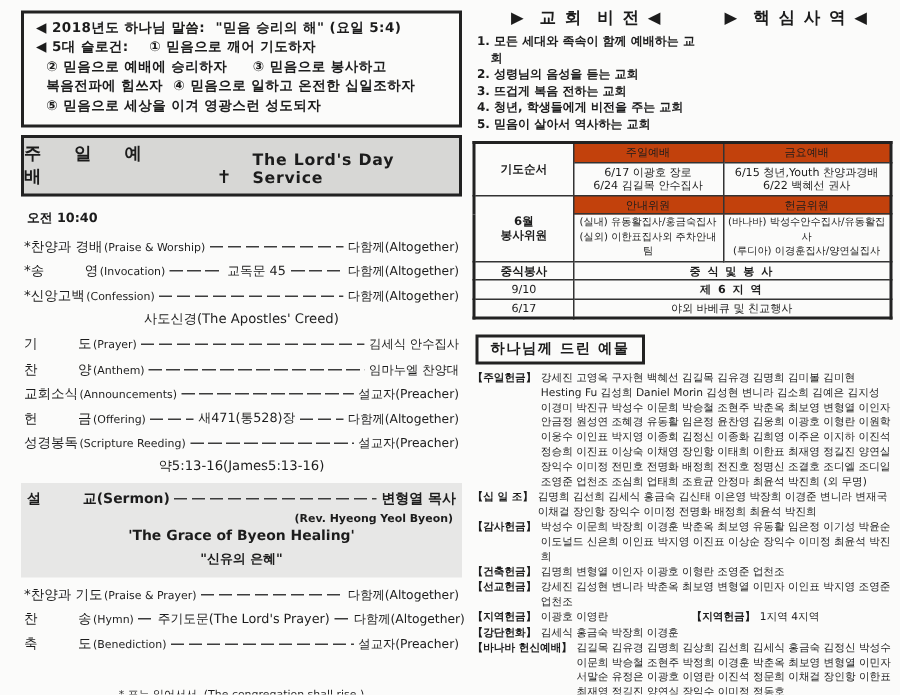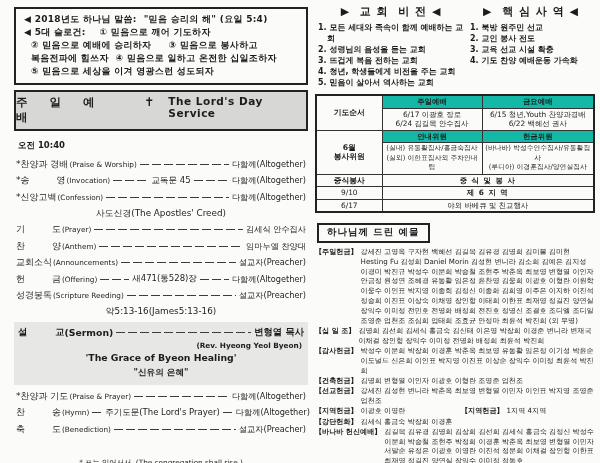"1. 북방 원주민 선교" div.numlist { html: <div> <div>1. 북방 원주민 선교</div> <div>2. 교인 봉사 전도</div> <div>3. 교육 선교 시설 확충</div> <div>4. 기도 찬양 예배운동 가속화</div> </div> -> none }
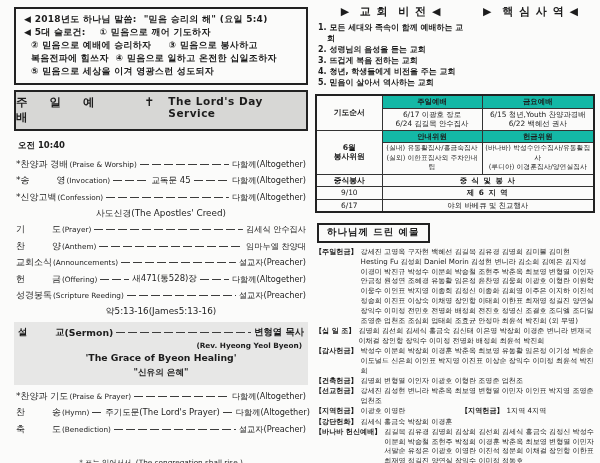"주 일 예 배" .banner { align-items: flex-start -> flex-end }
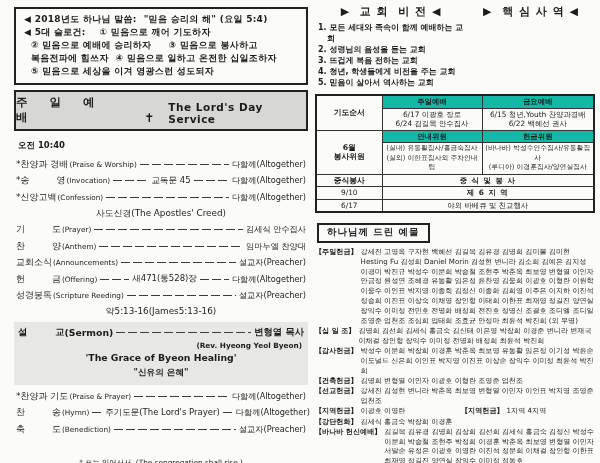"주일예배" table.sched td.hdr { background: #14b8a6 -> #c2410c; font-weight: bold -> normal }
